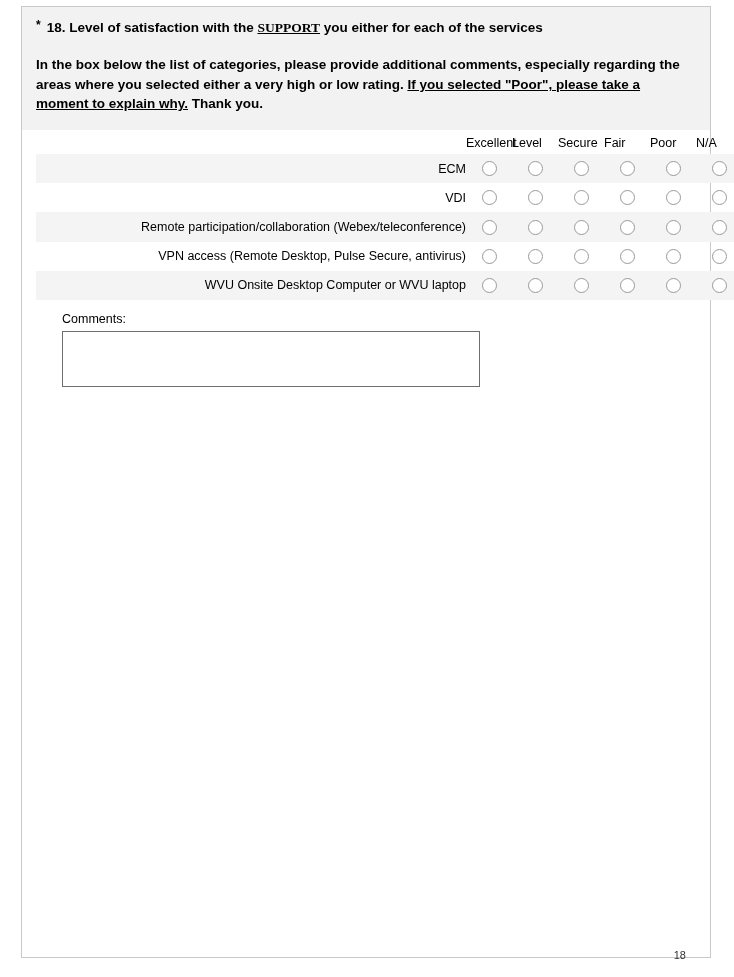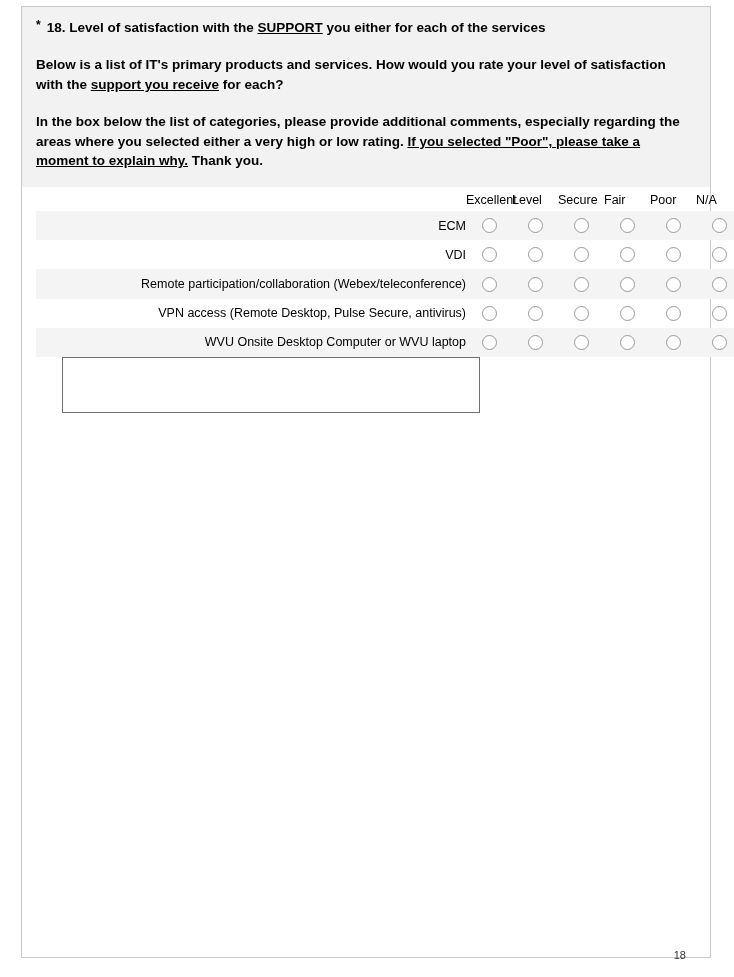"SUPPORT" .q-title u { font-family: none -> Liberation Serif, serif }
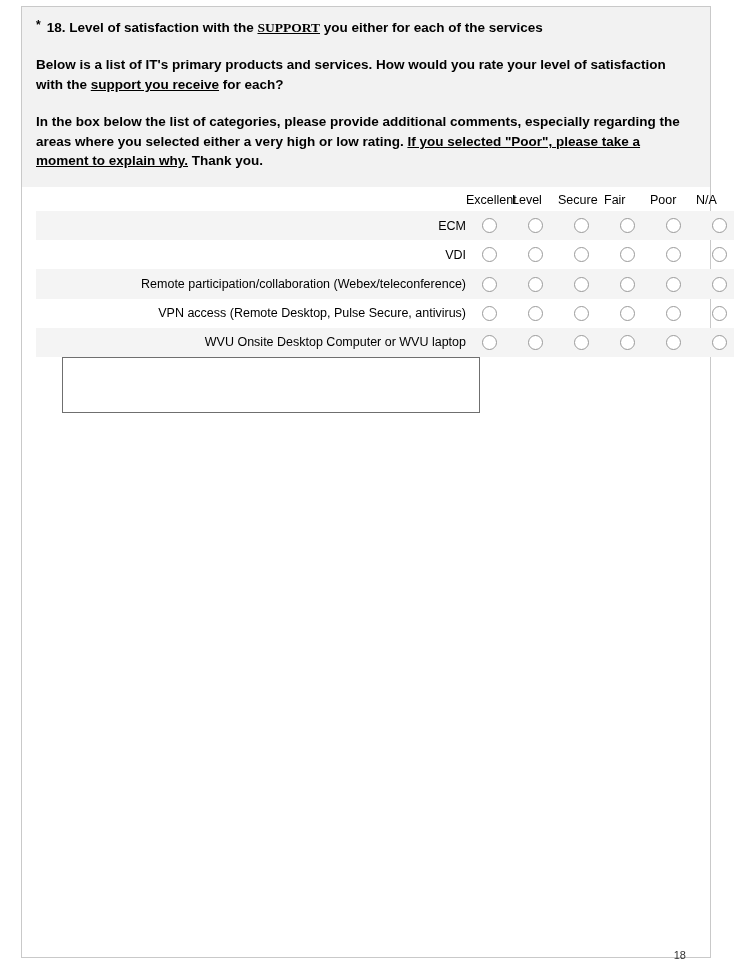"Below is a list of" div.q-para { html: <div><span>Below is a list of IT's primary products and services. How would you rate your level of satisfaction with the </span><u>support you receive</u><span> for each?</span></div> -> none }
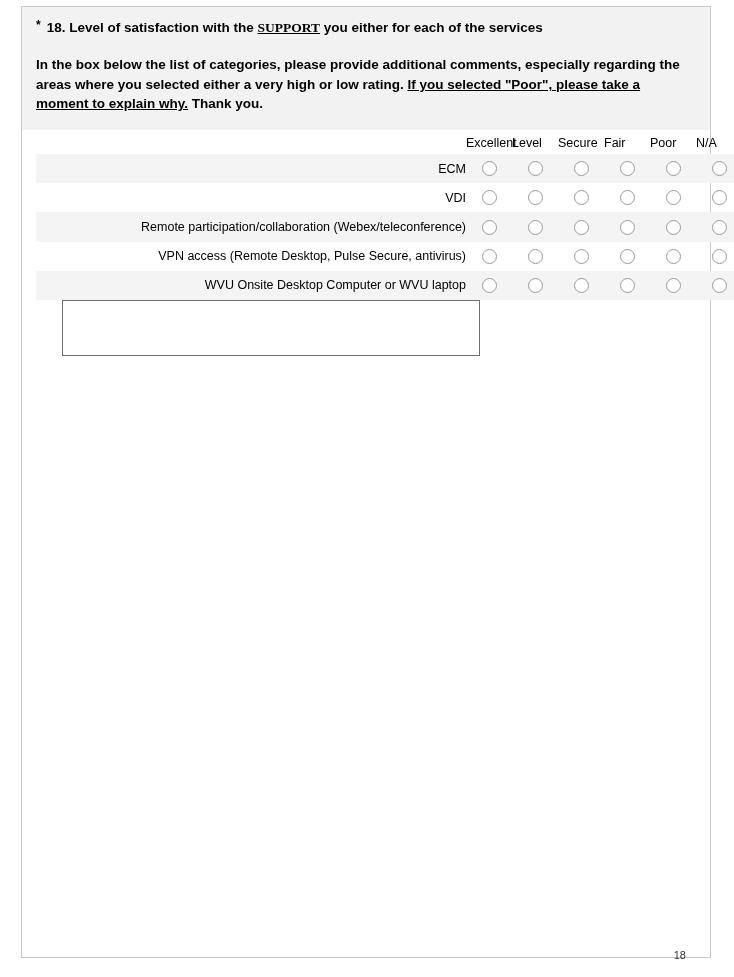"Comments:" div.comments-label { html: none -> <div>Comments:</div> }
